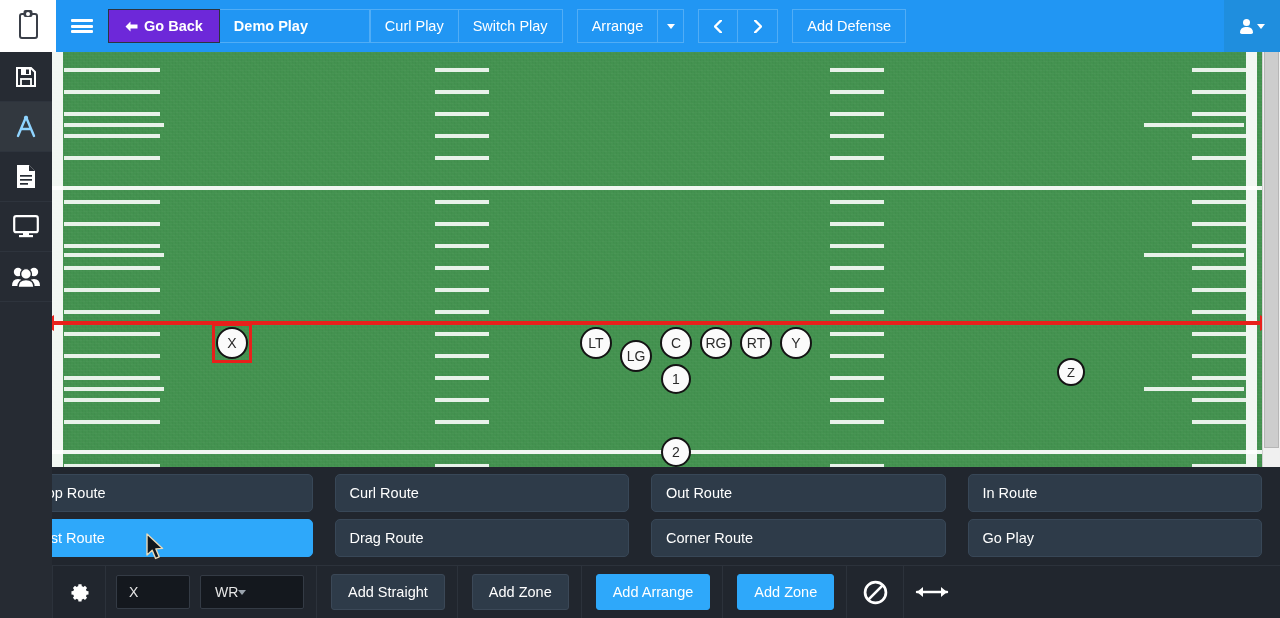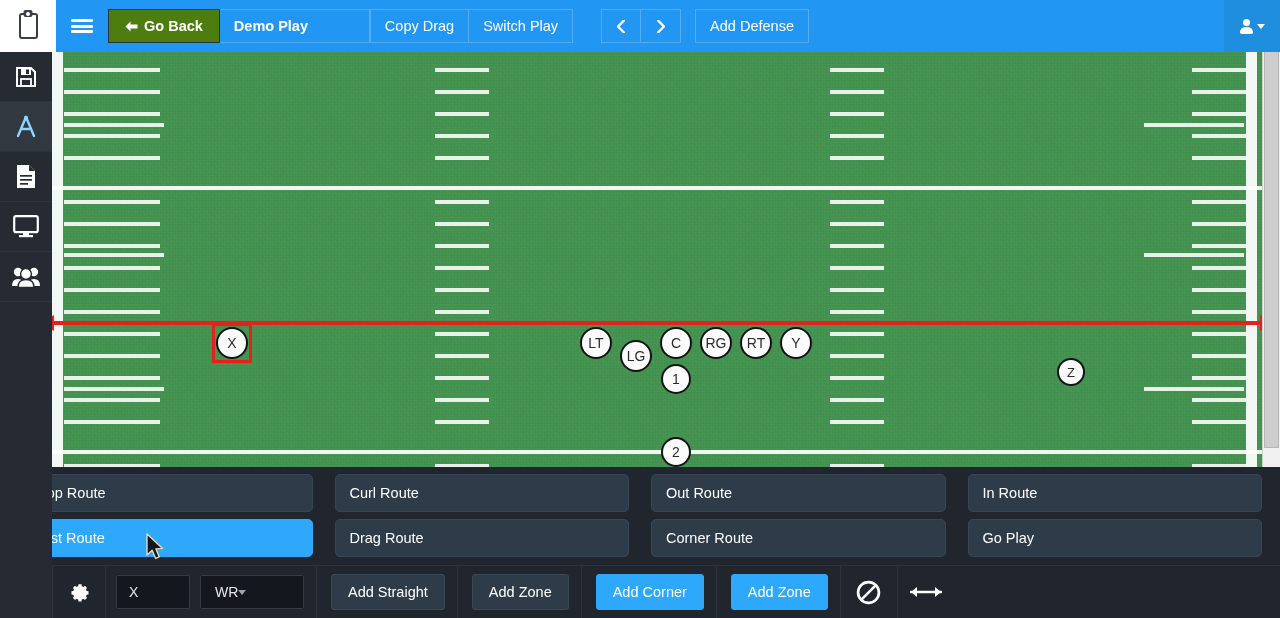"Go Back" .tb-btn.dark { background: #4d7c0f -> #6d28d9 }
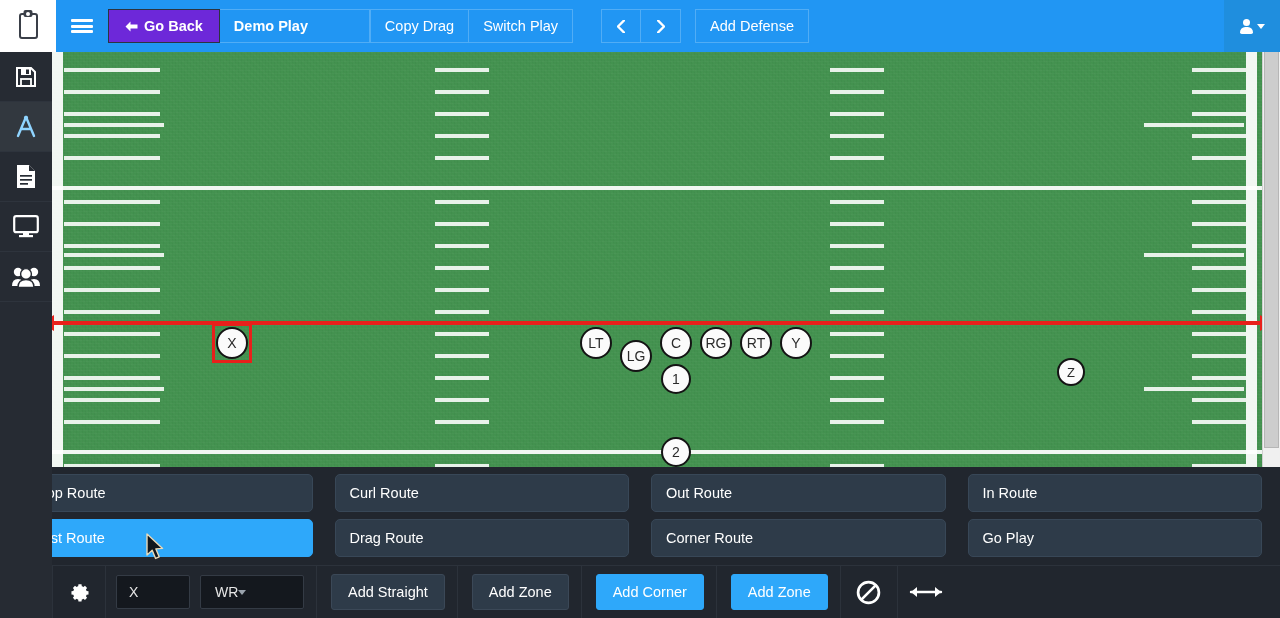"Copy Drag" span { text: Copy Drag -> Curl Play }
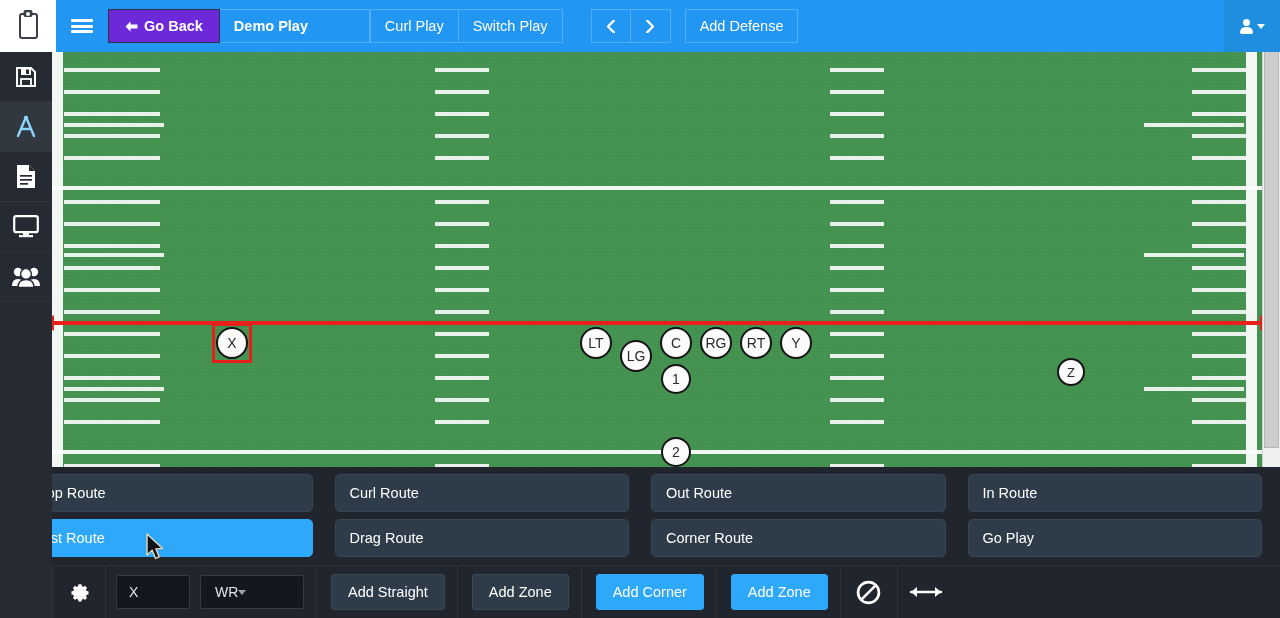"Arrange" div.tb-group { html: none -> <div> <div> <span>Arrange</span> </div> <div> <span></span> </div> </div> }
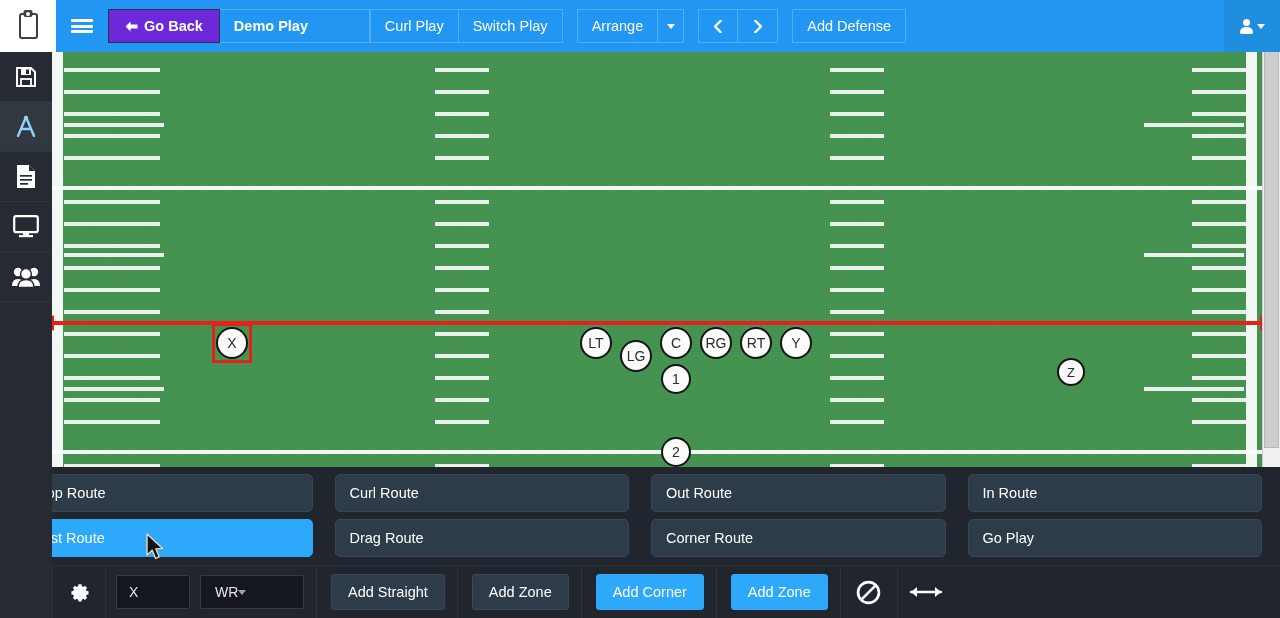"Add Corner" span { text: Corner -> Arrange }
